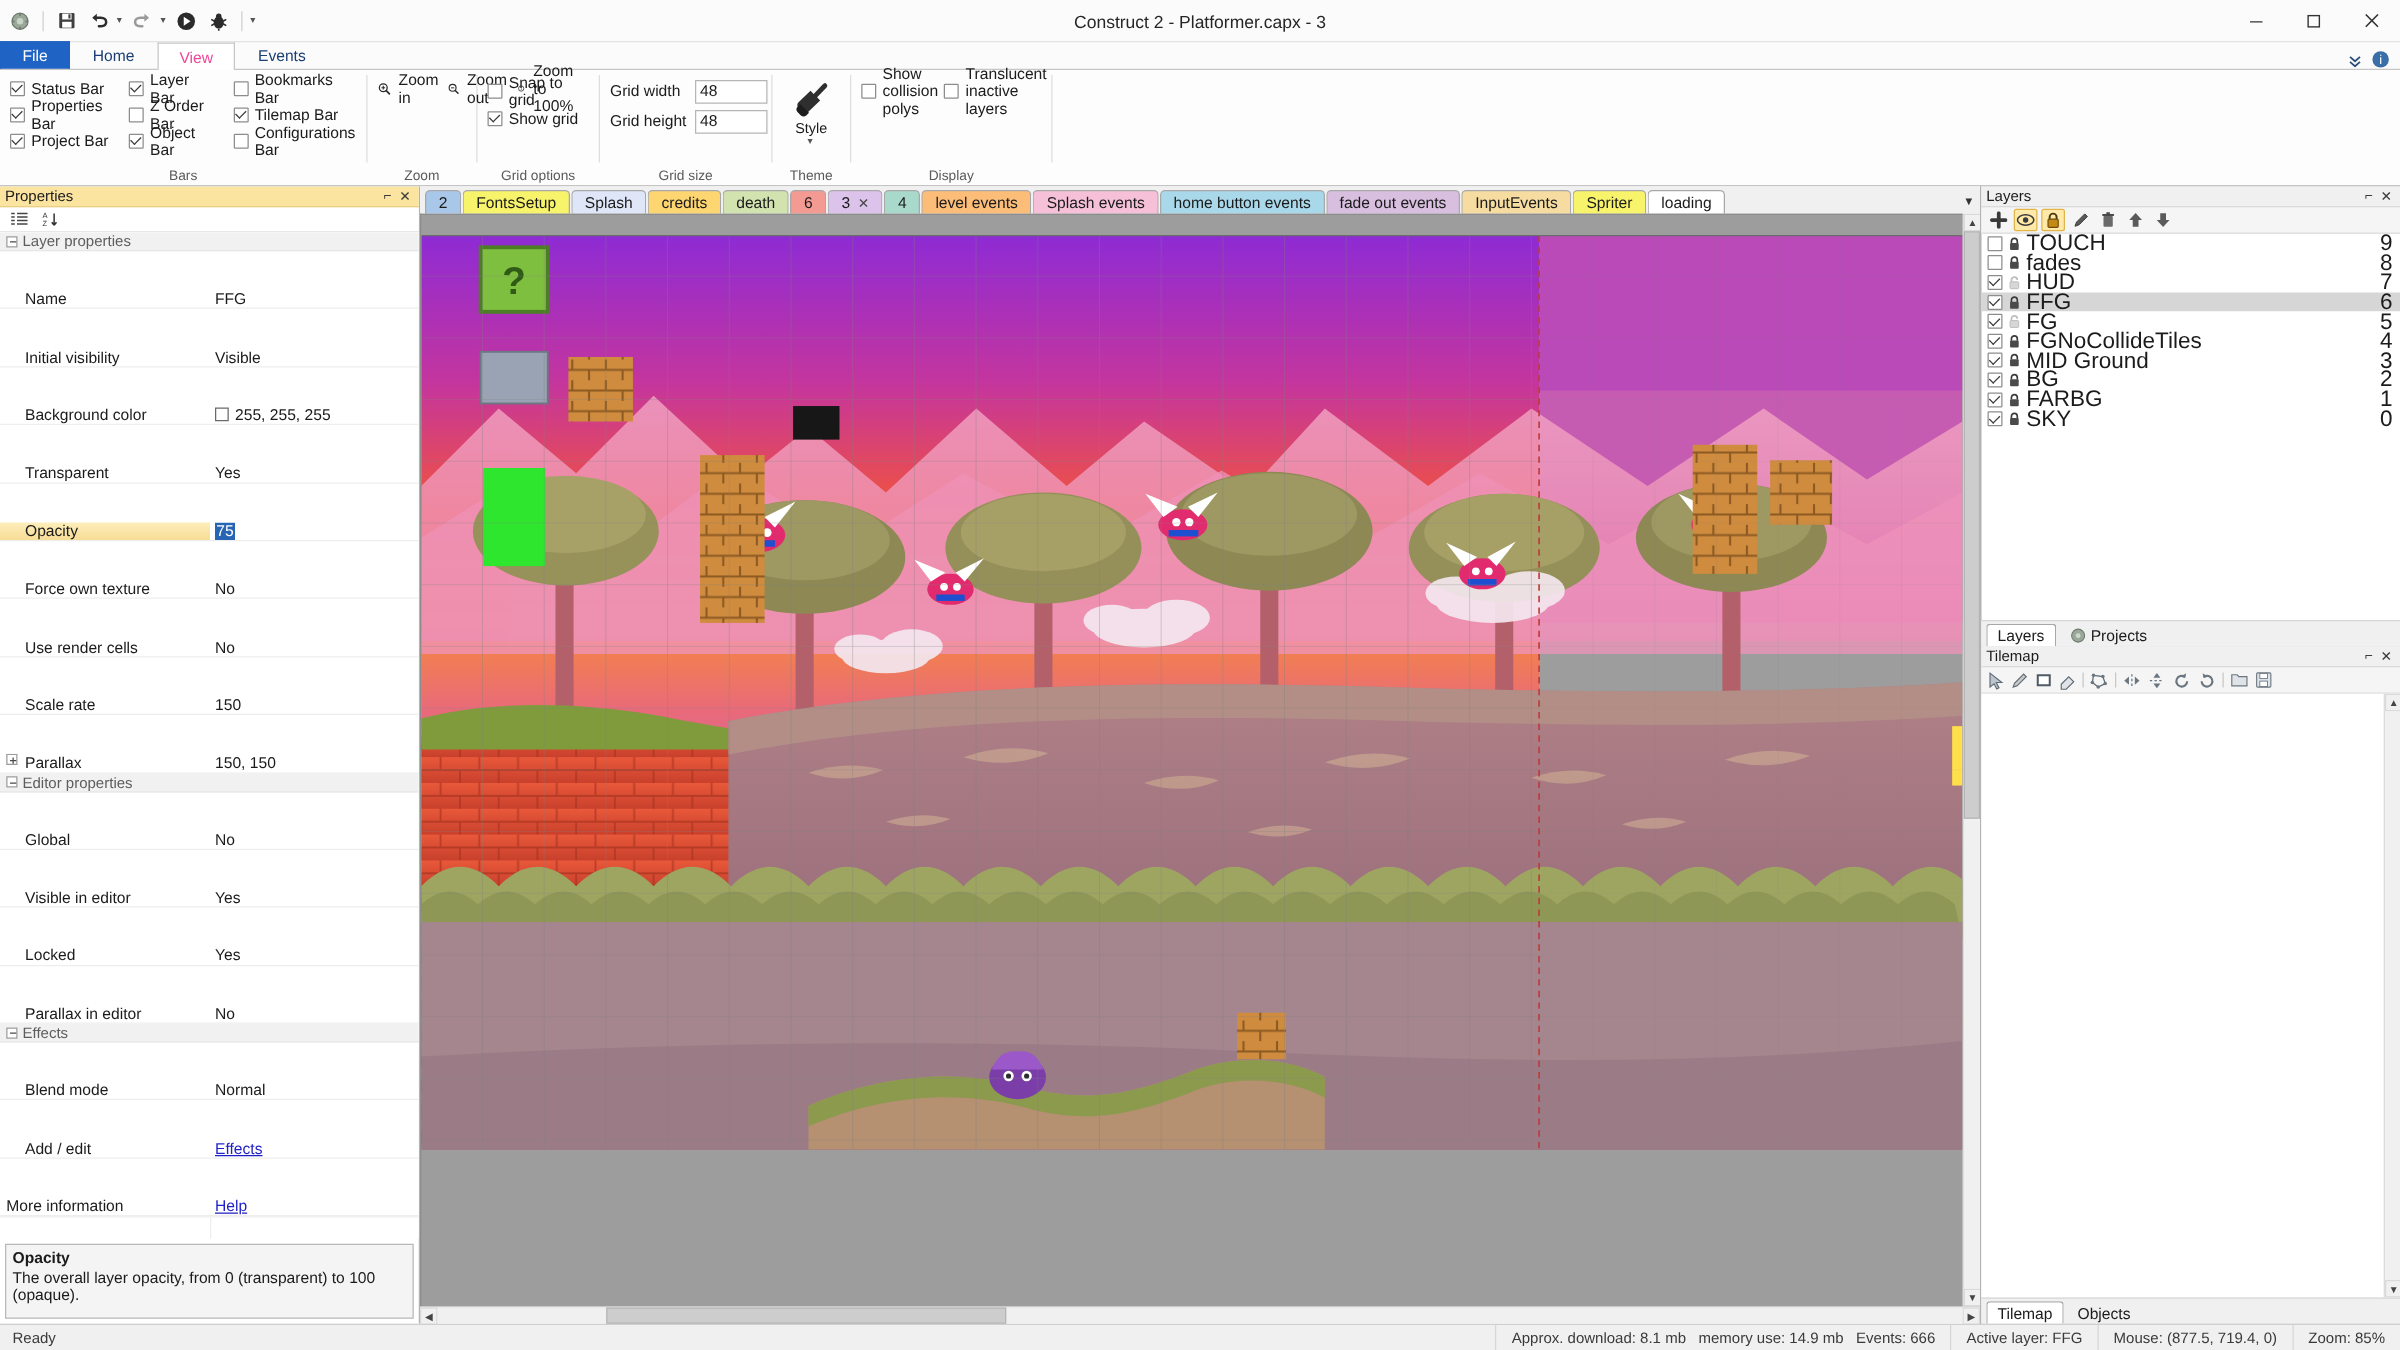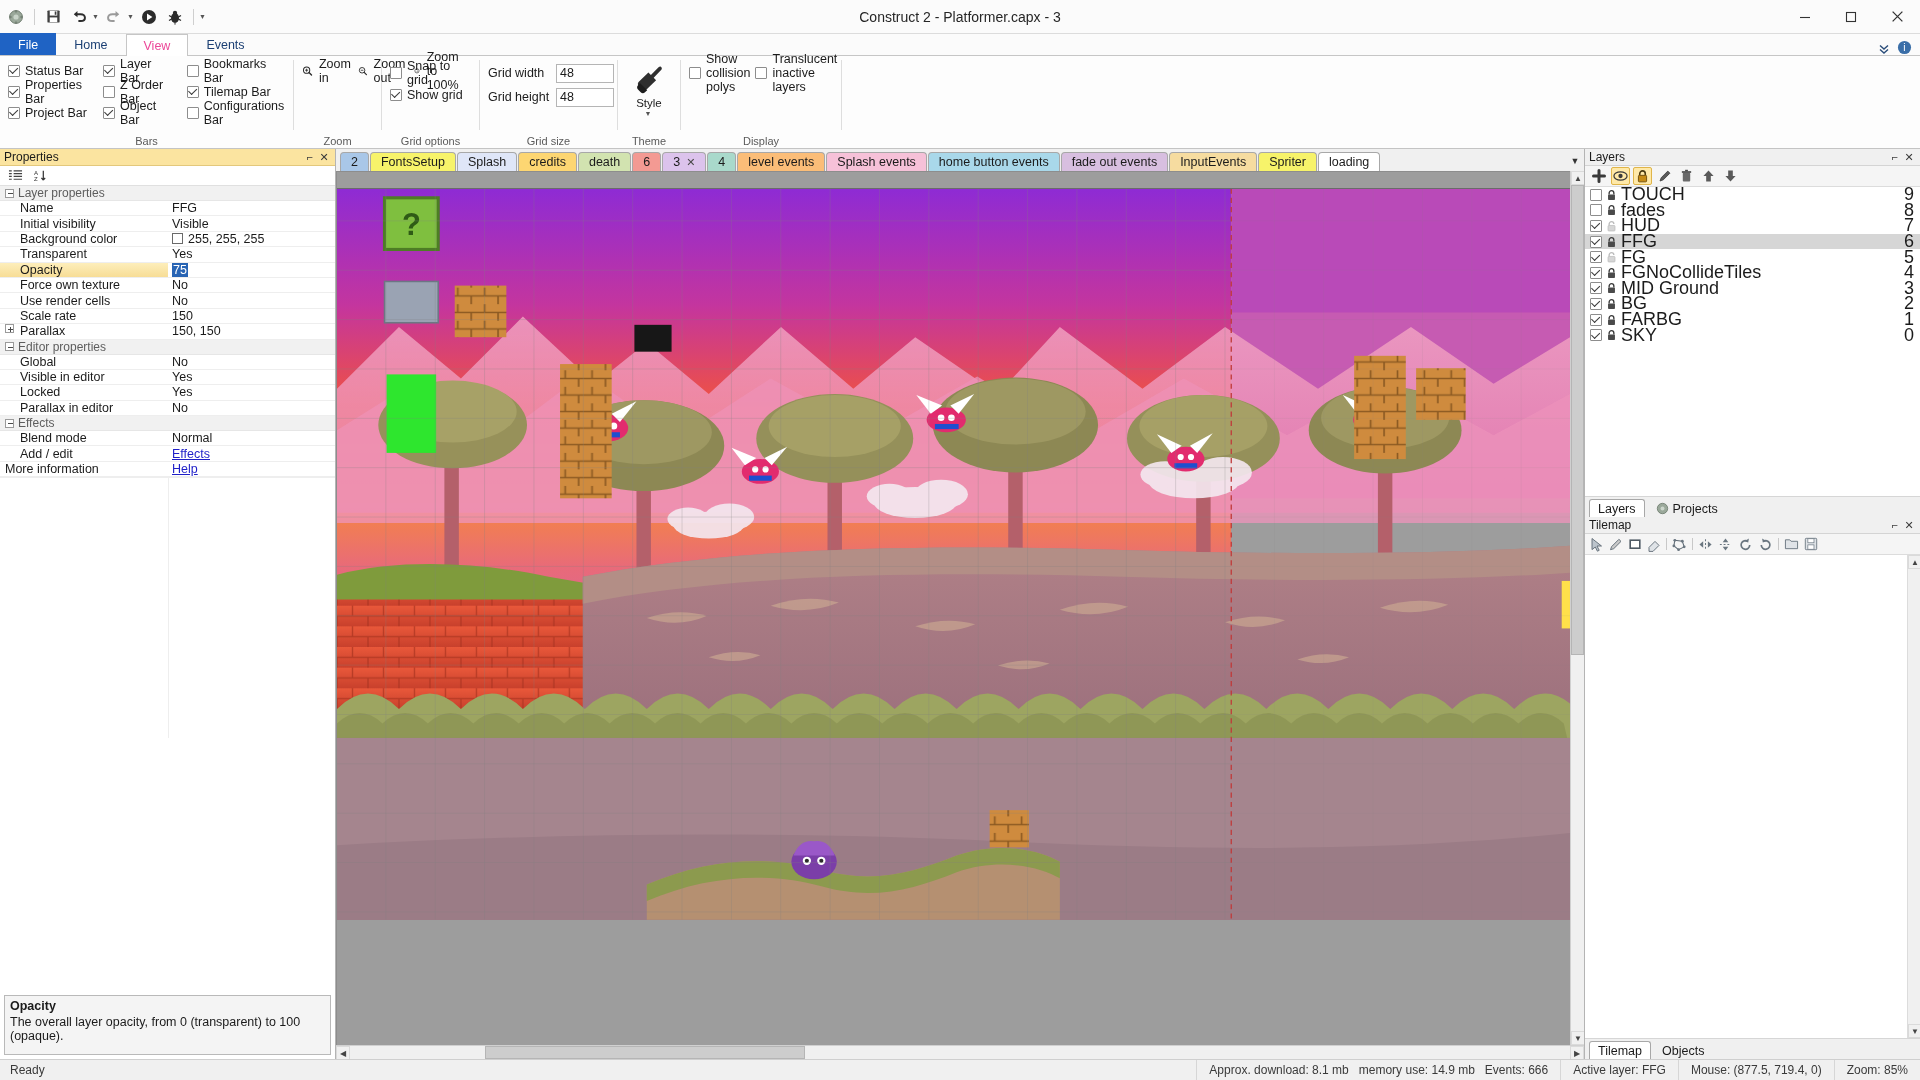"Name" .prow { margin-top: none -> 31px }
